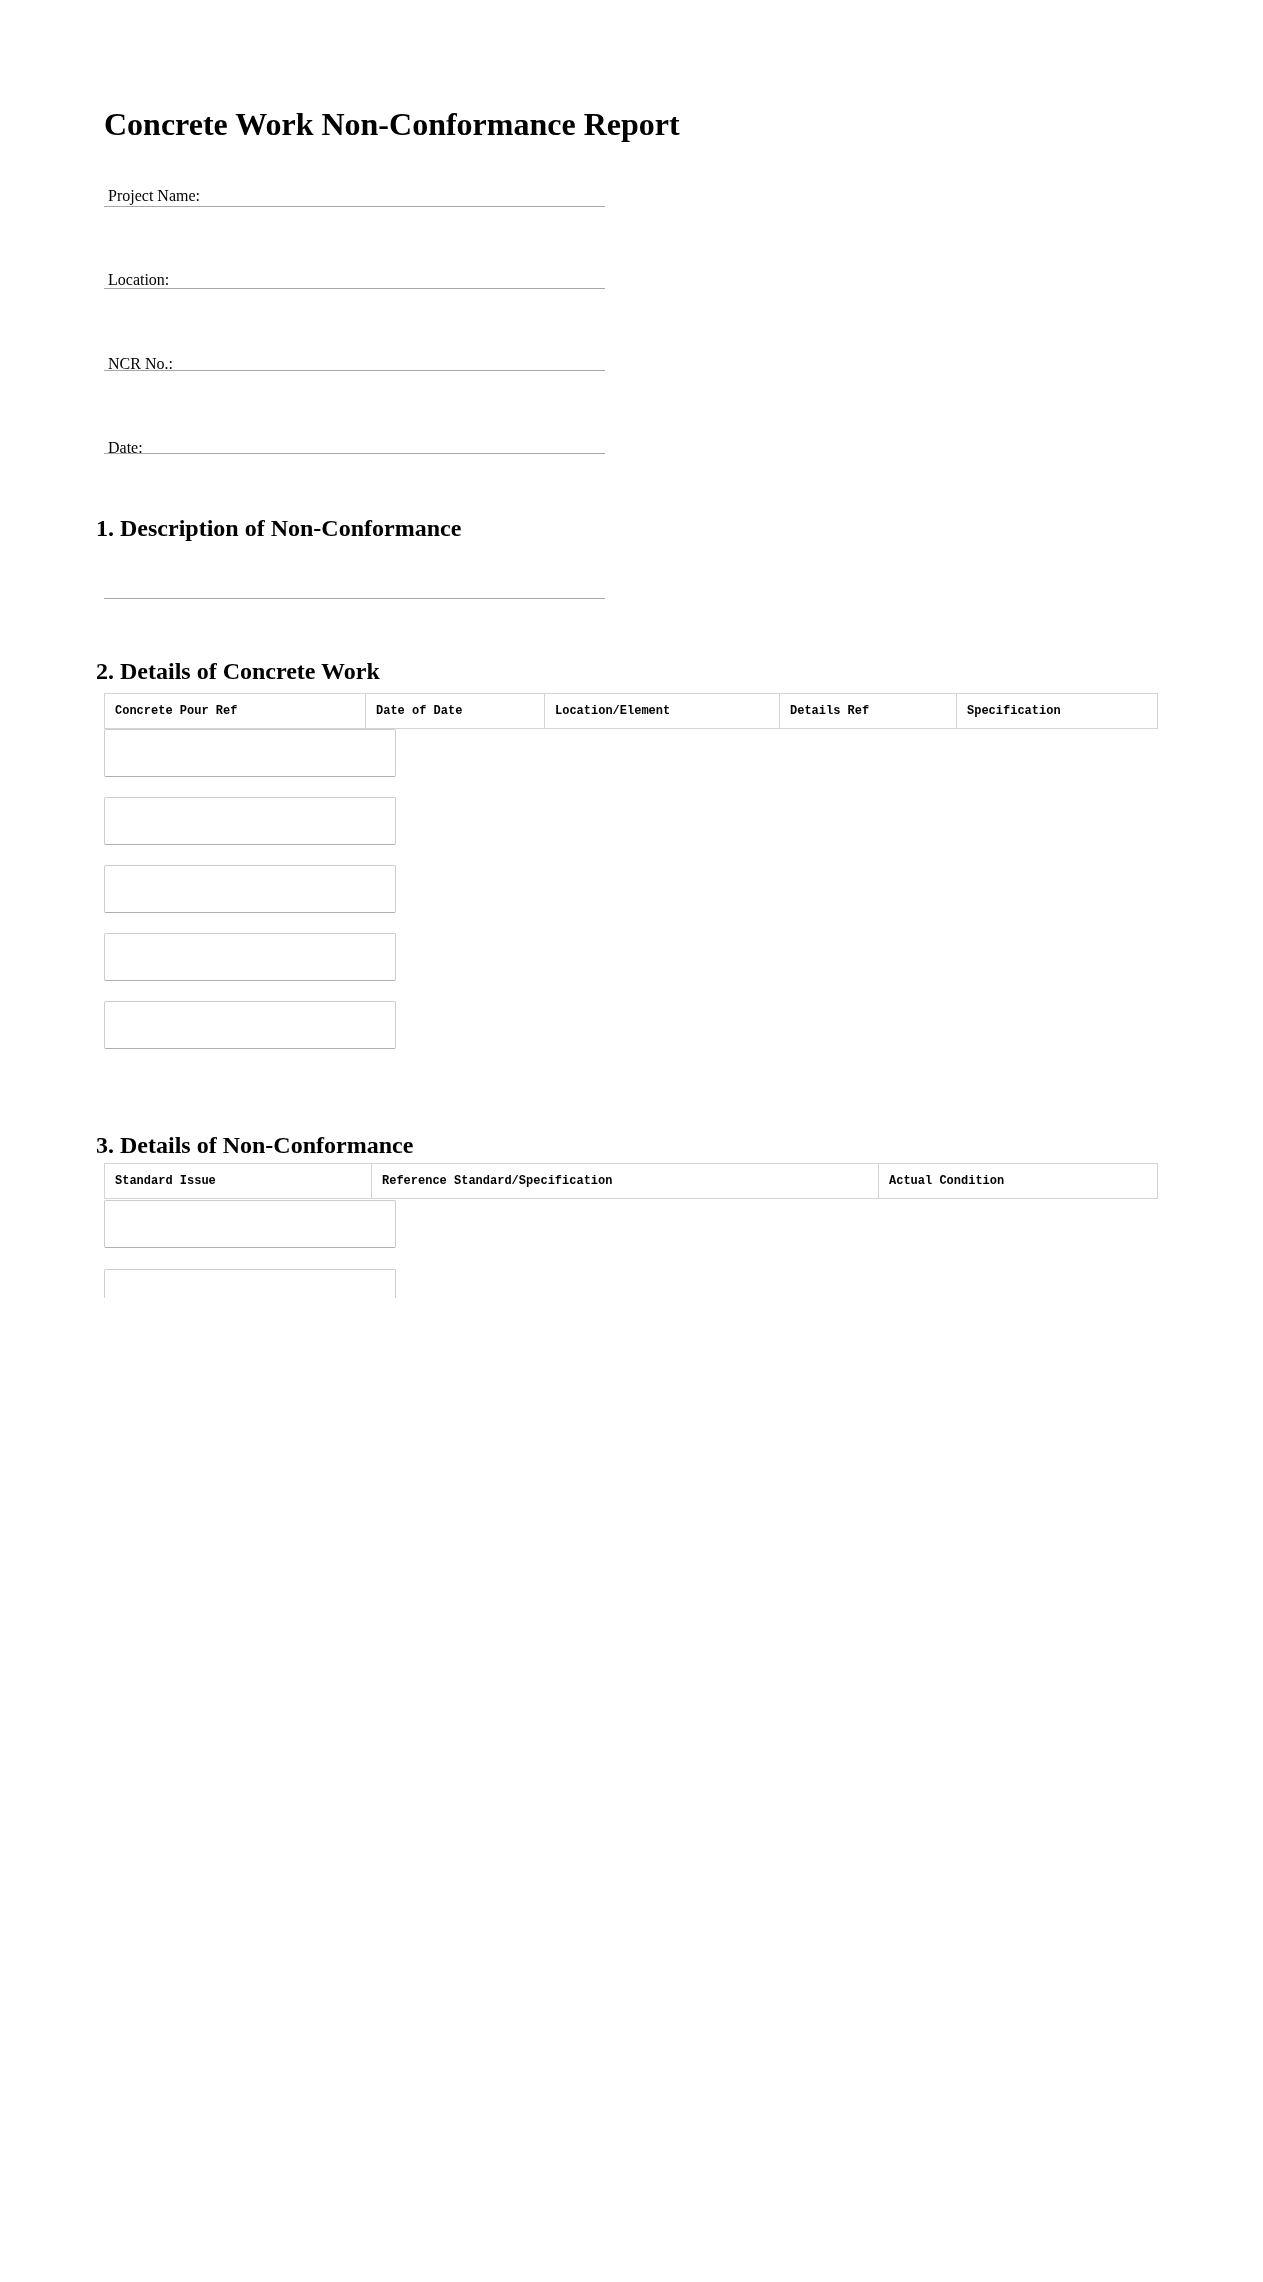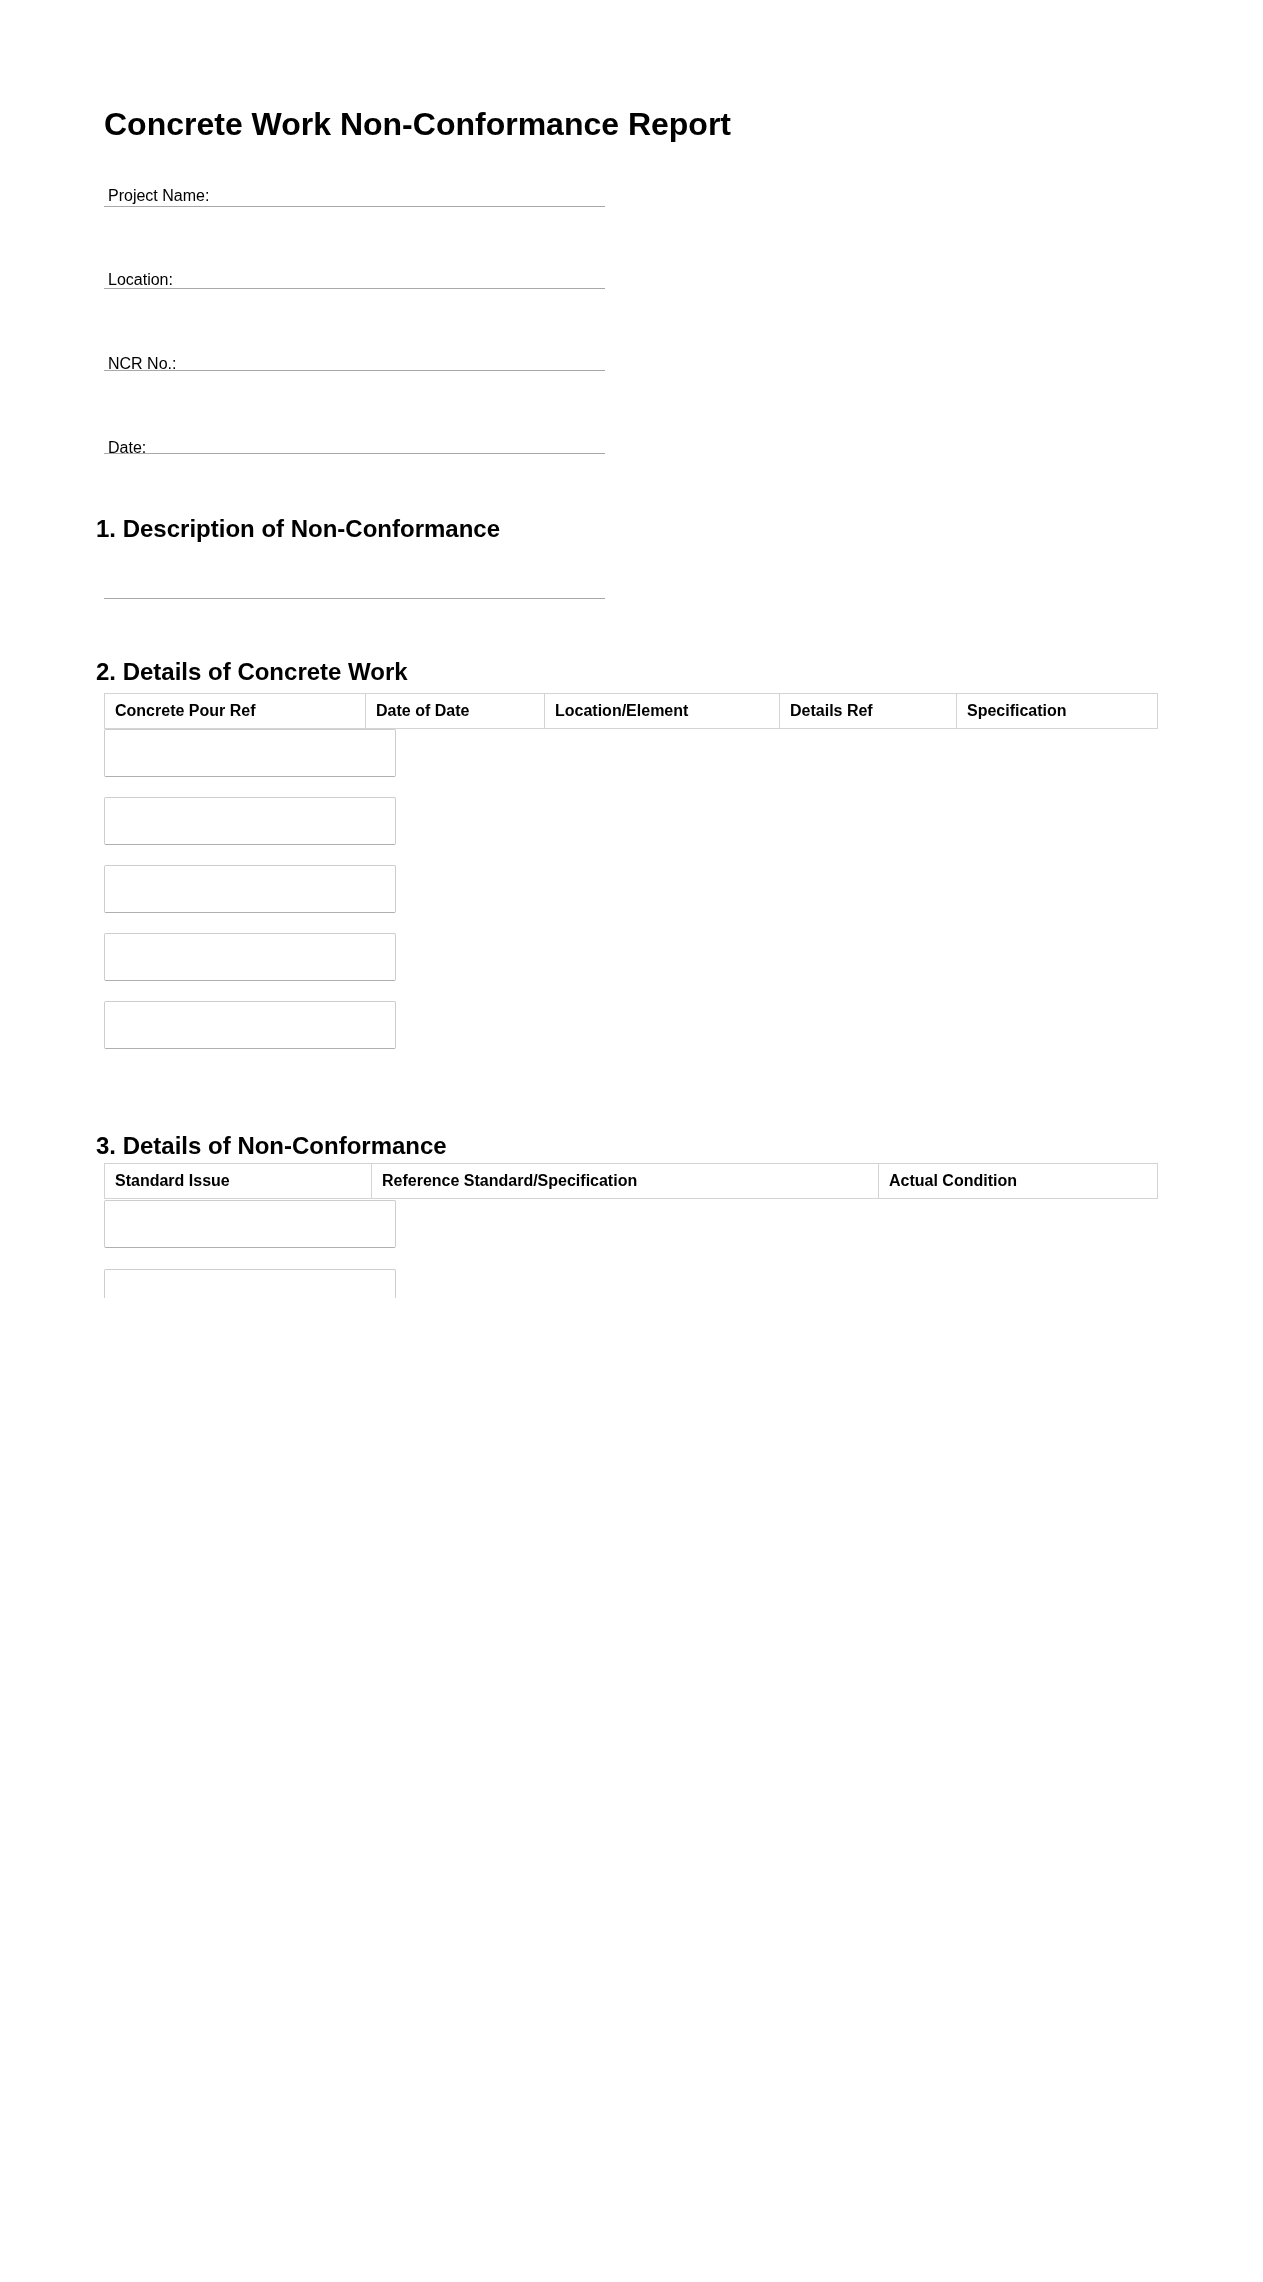"Concrete Work Non-Conformance Report" .abs { font-family: none -> Liberation Serif, serif }
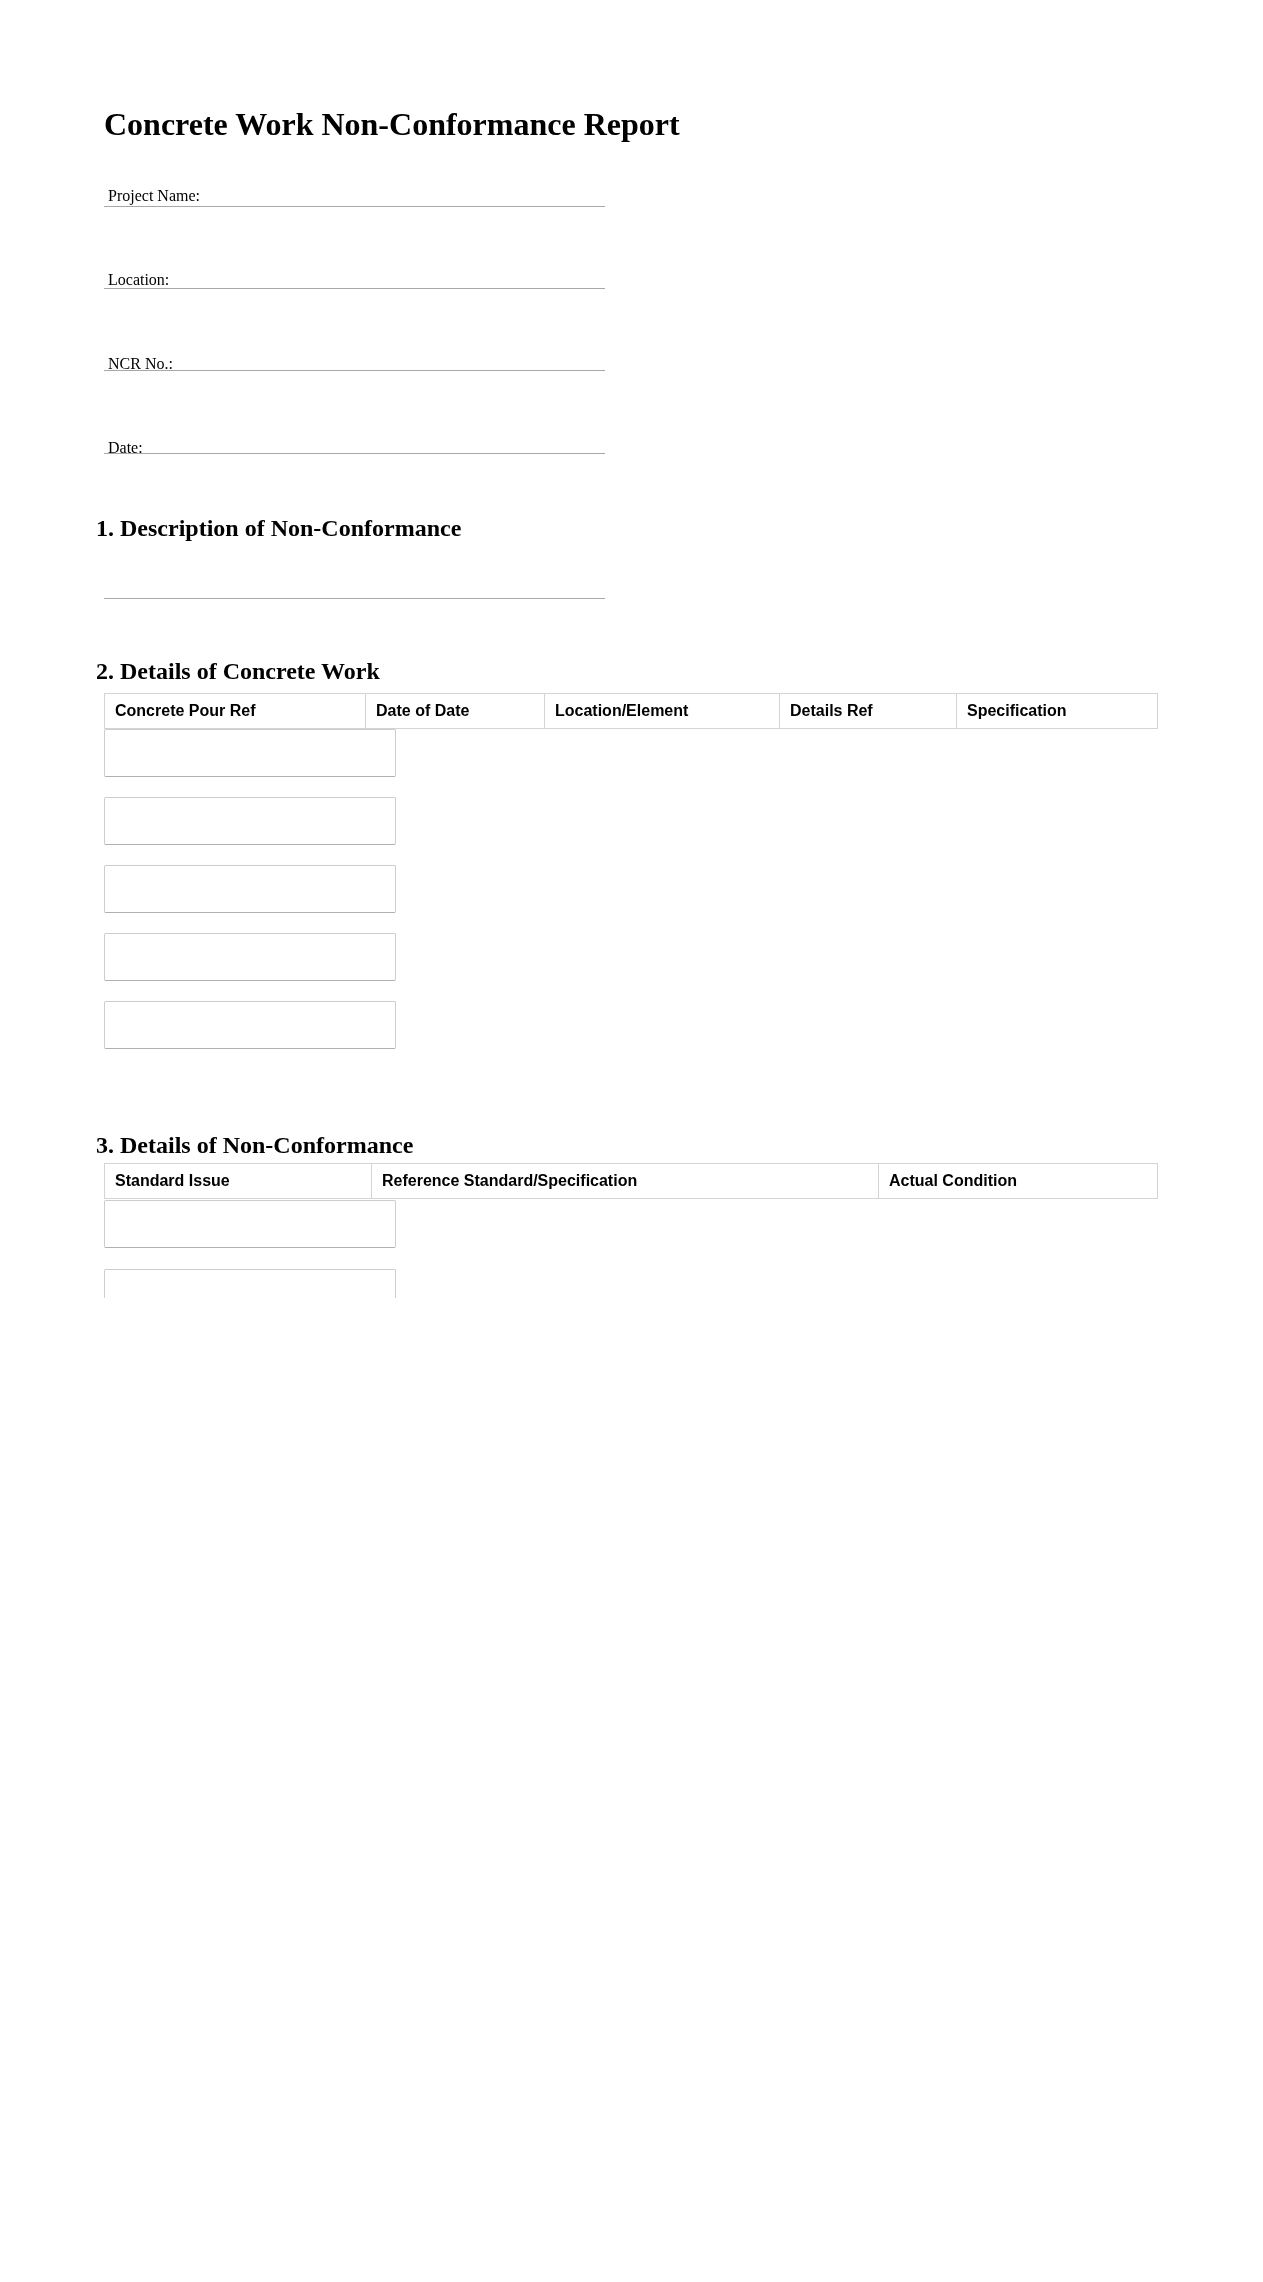"Concrete Pour Ref" table.grid th { font-family: none -> Liberation Mono, monospace; font-size: 16px -> 12px }
